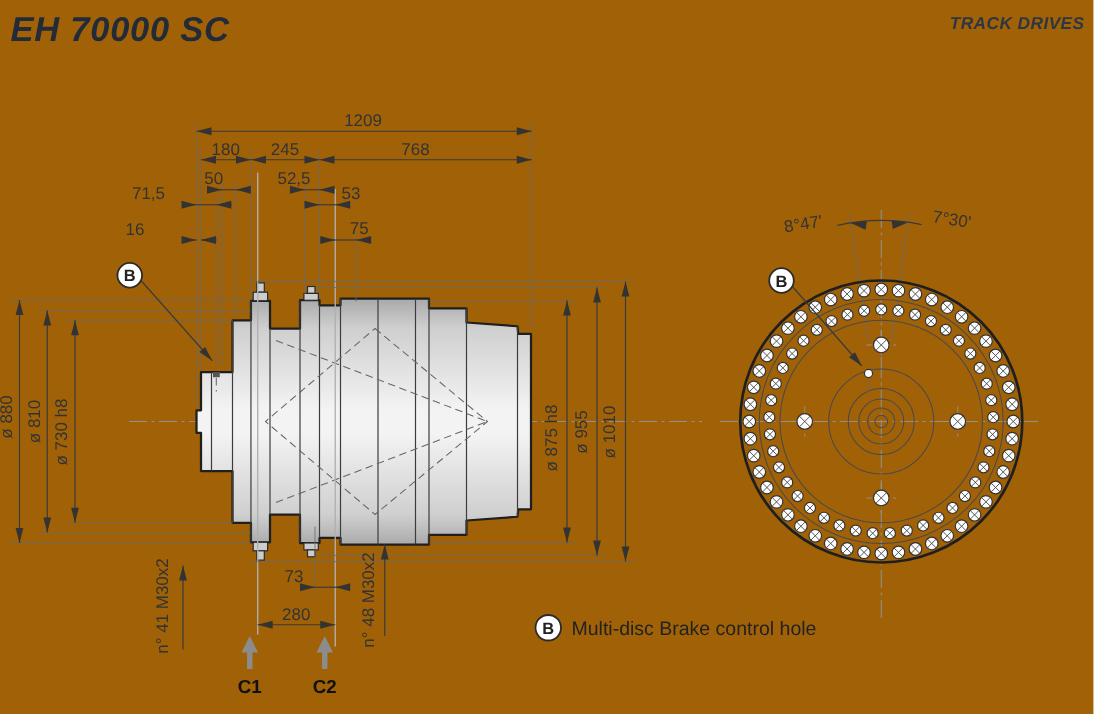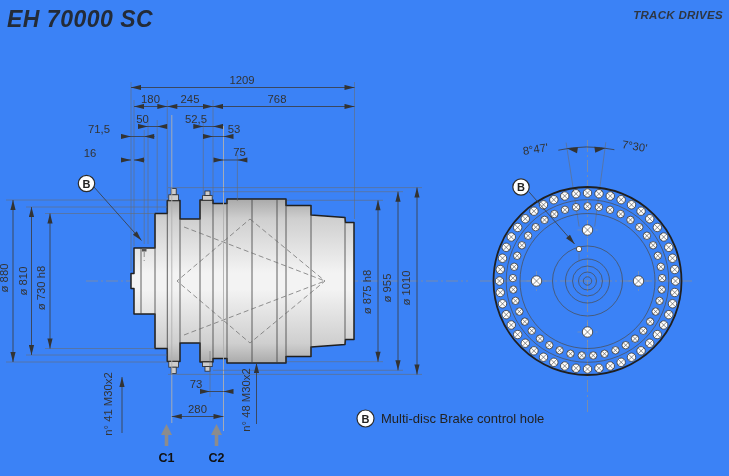"EH 70000 SC" .page { background: #3b82f6 -> #a16207 }
